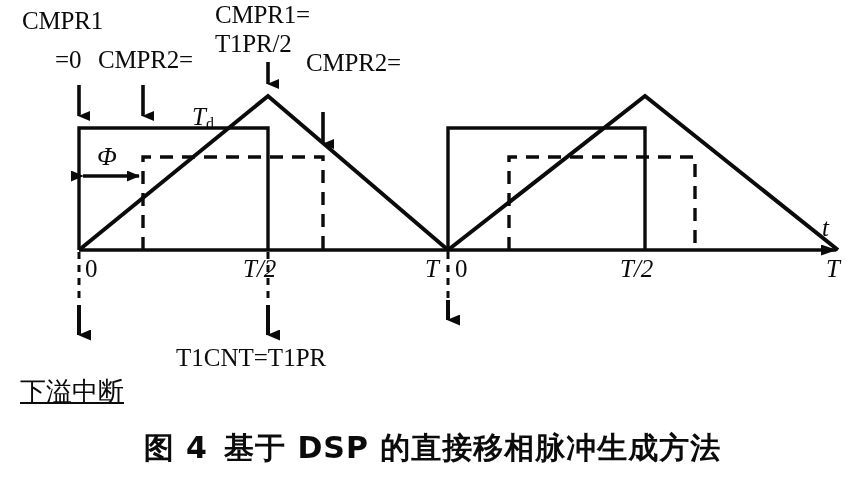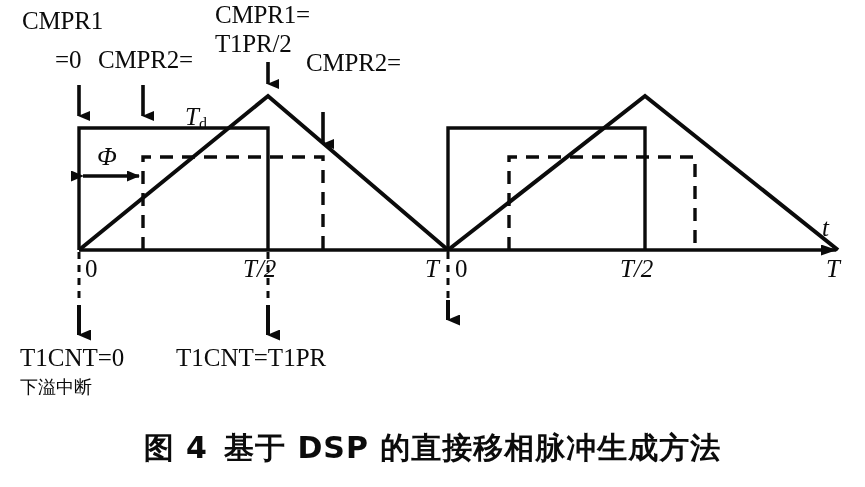"Td" div.lbl { left: 160px -> 167px }
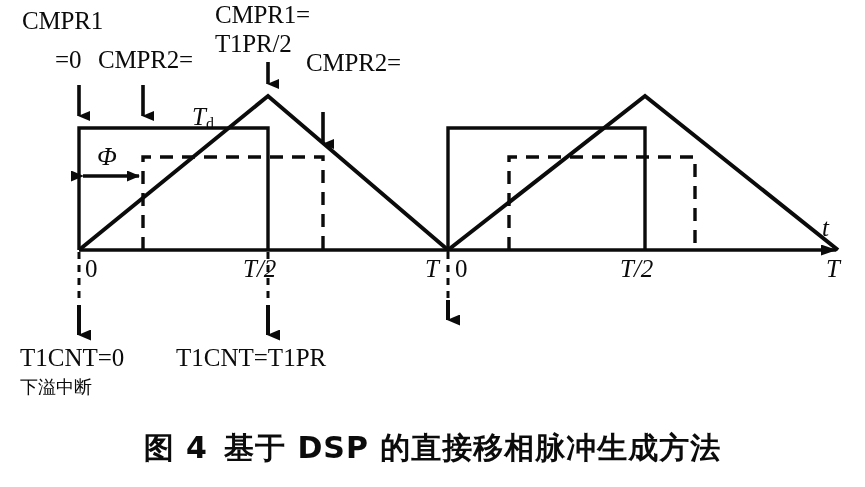"T1CNT=0" div.lbl { html: <div>T1CNT=0</div> -> none }
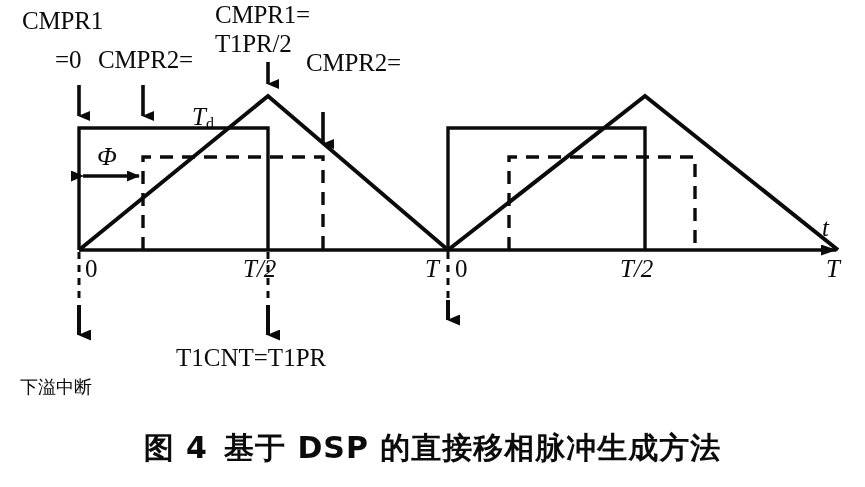"下溢中断" .lbl-cn { font-size: 18px -> 26px; text-decoration: none -> underline }
